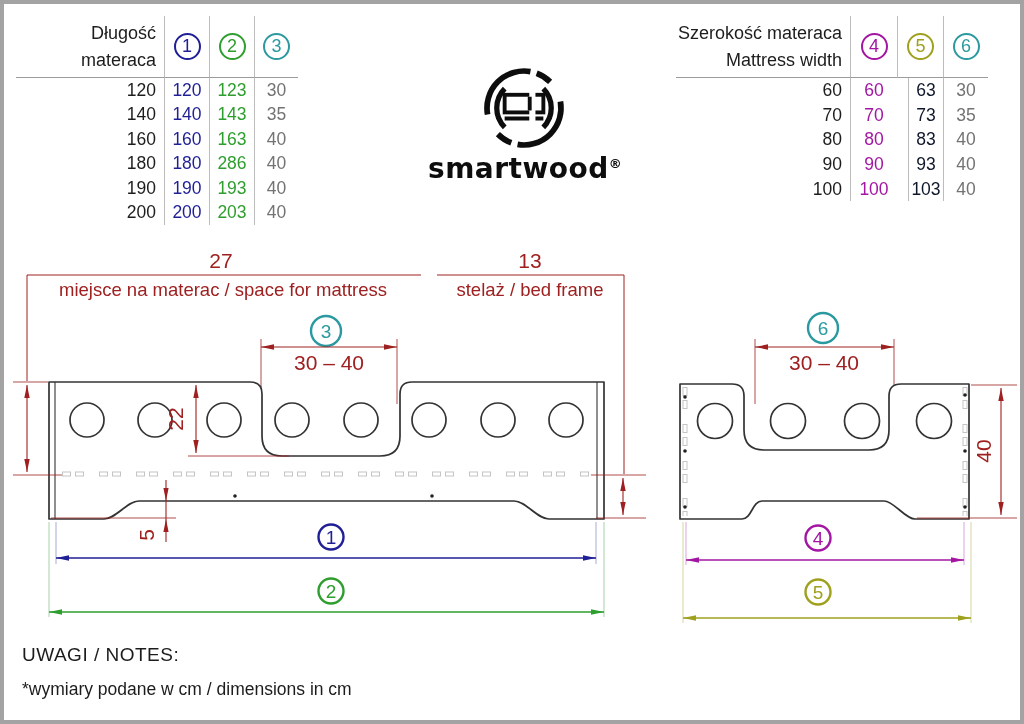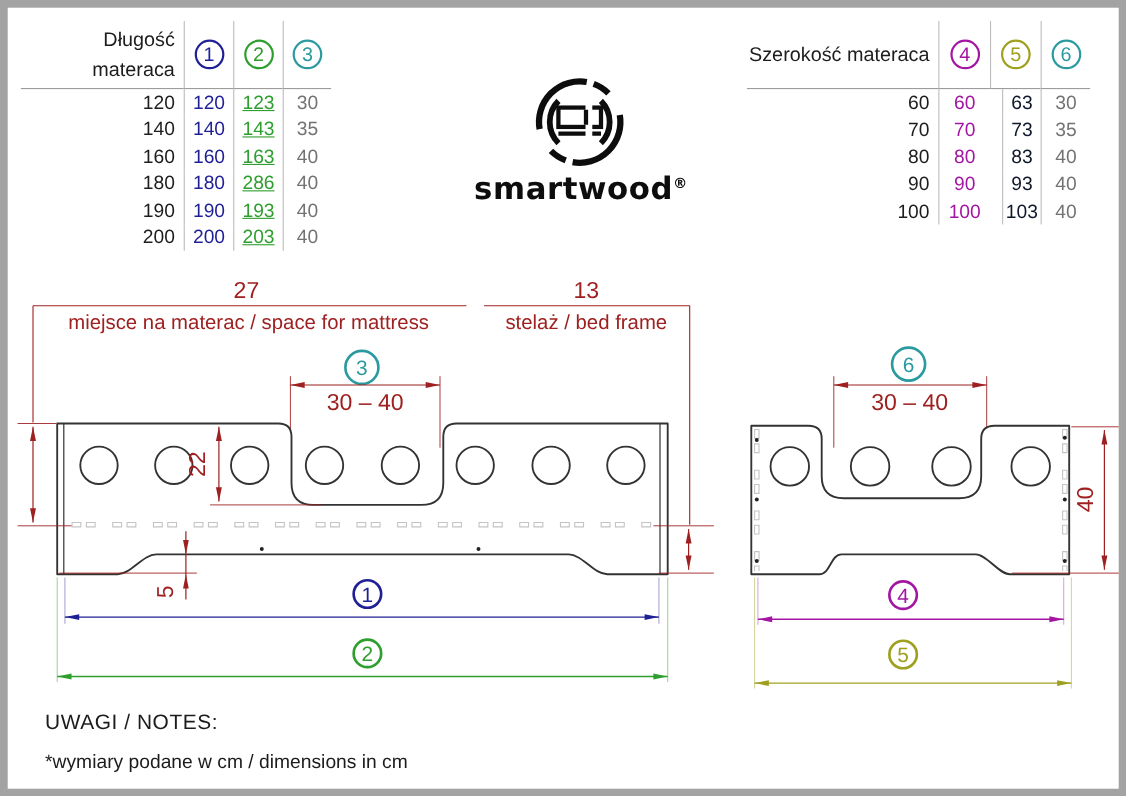"Długość materaca" #page { border: 7px solid #a3a3a3 -> 4px solid #a3a3a3 }
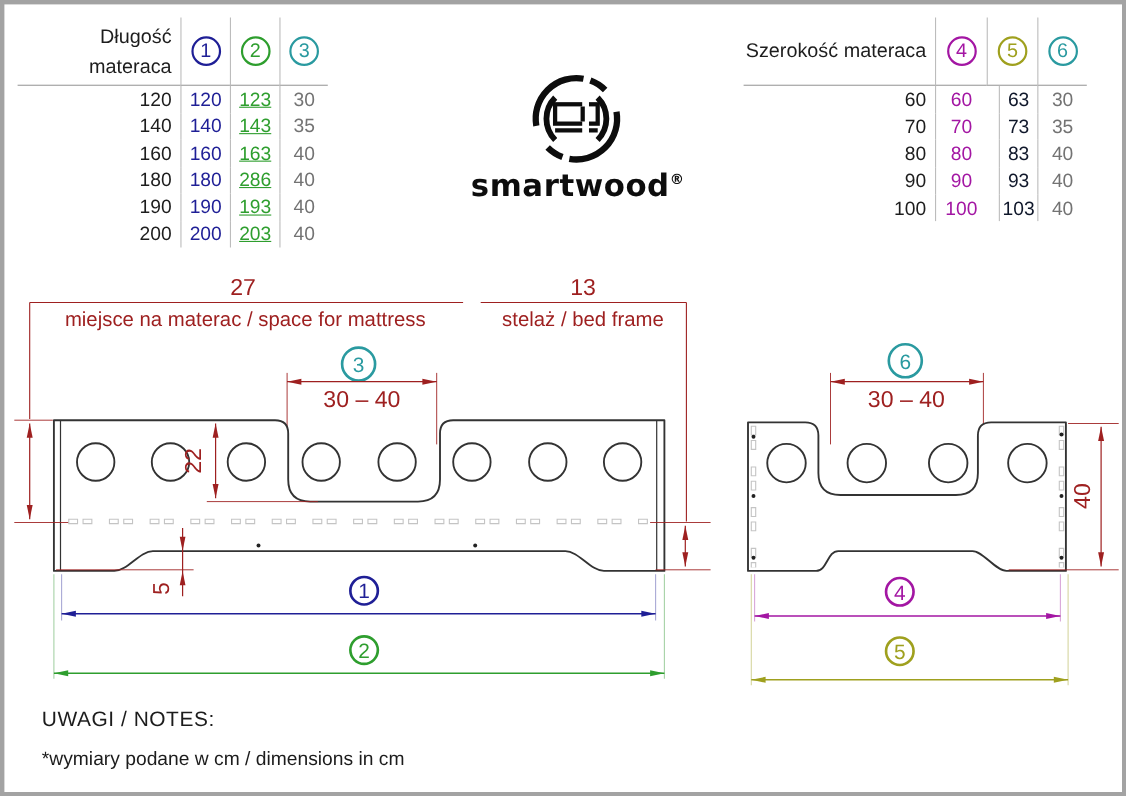"Mattress width" div { html: none -> <div>Mattress width</div> }
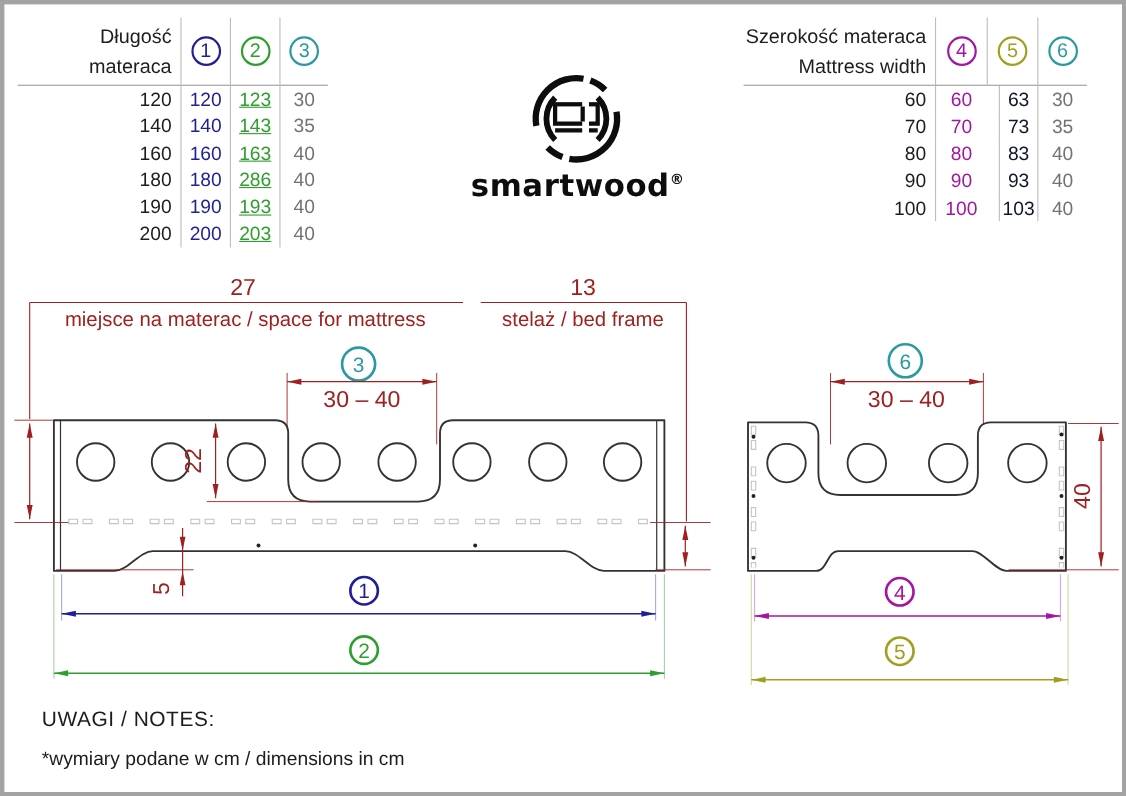"123" .c-green { text-decoration: underline -> none }
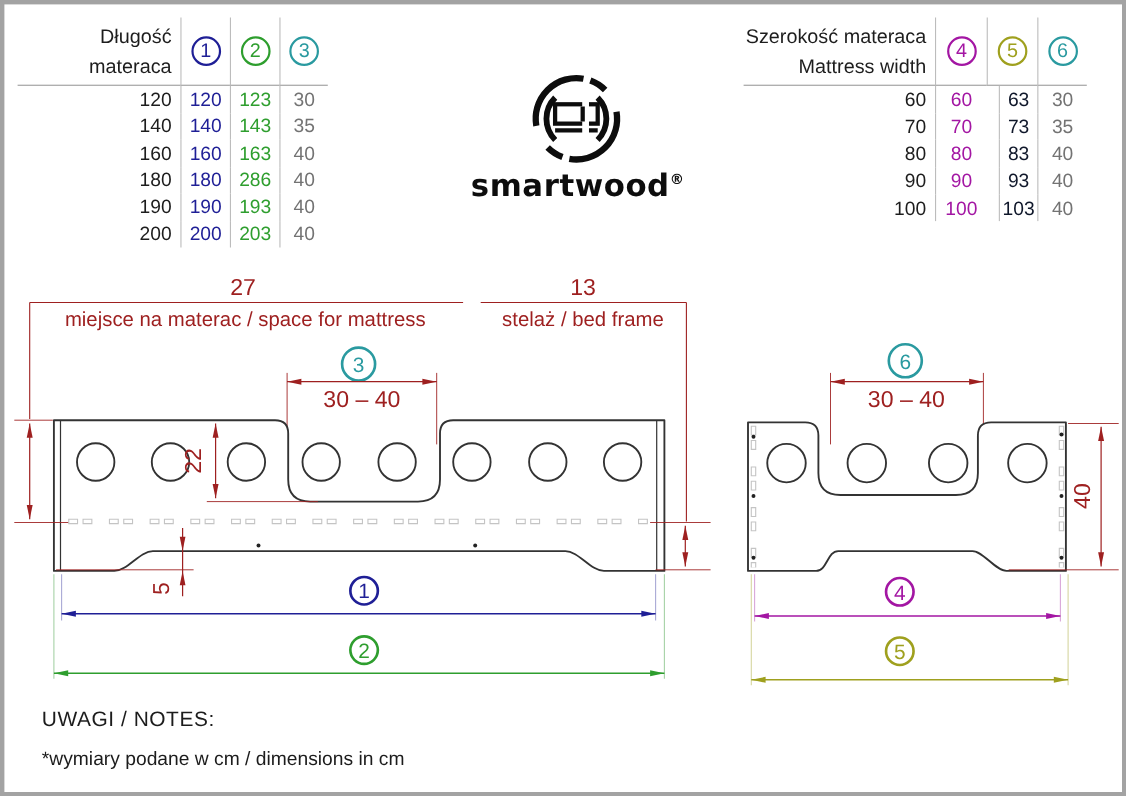"UWAGI / NOTES:" #notes { left: 34px -> 18px }
